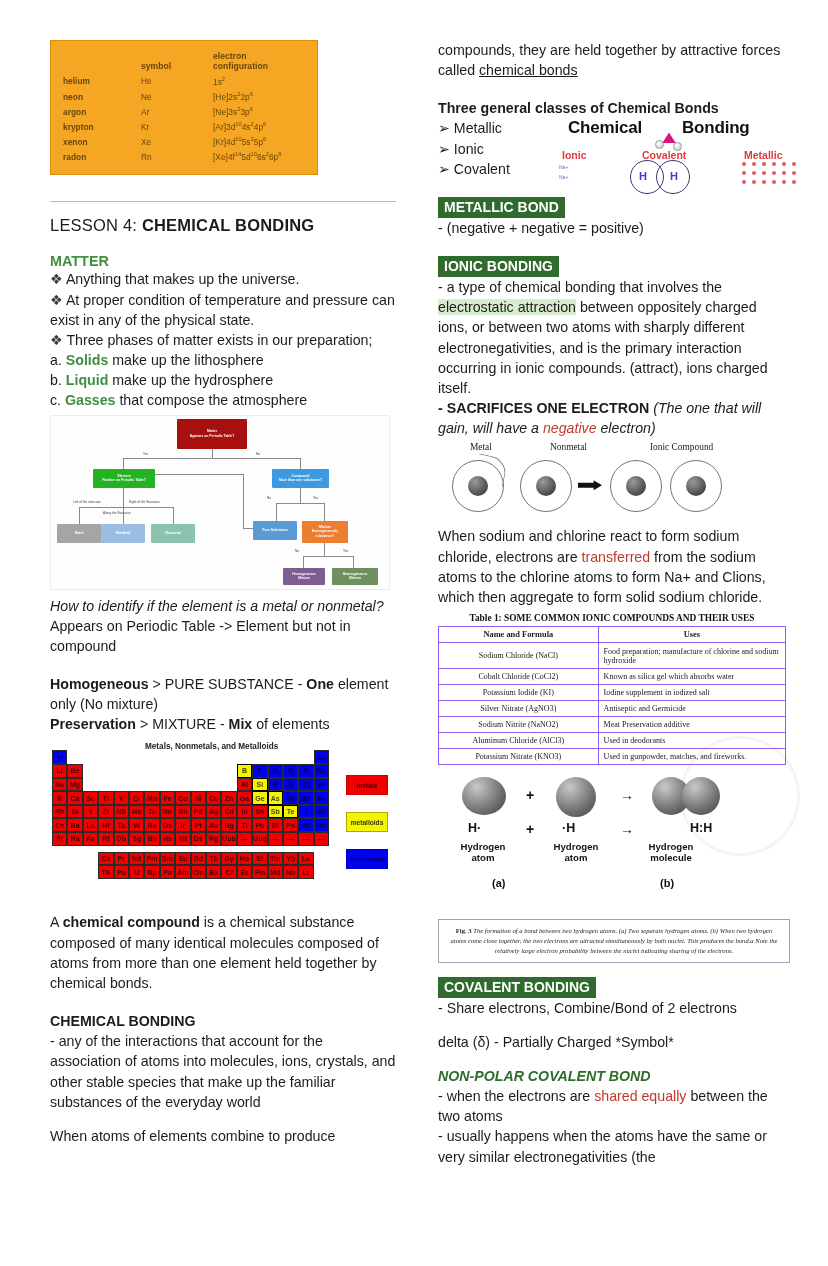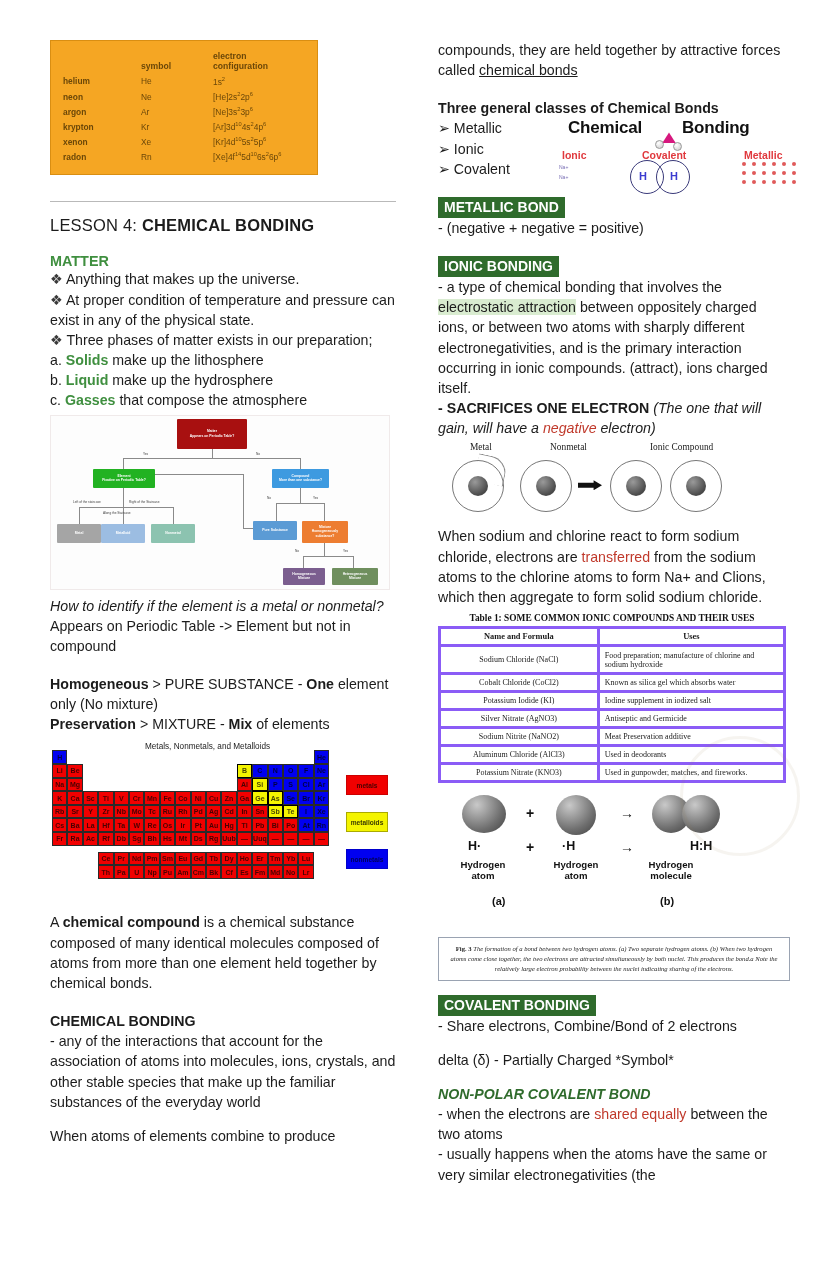"Name and Formula" .ionict th, .ionict td { border: 3px solid #8b5cf6 -> 1px solid #8b5cf6 }
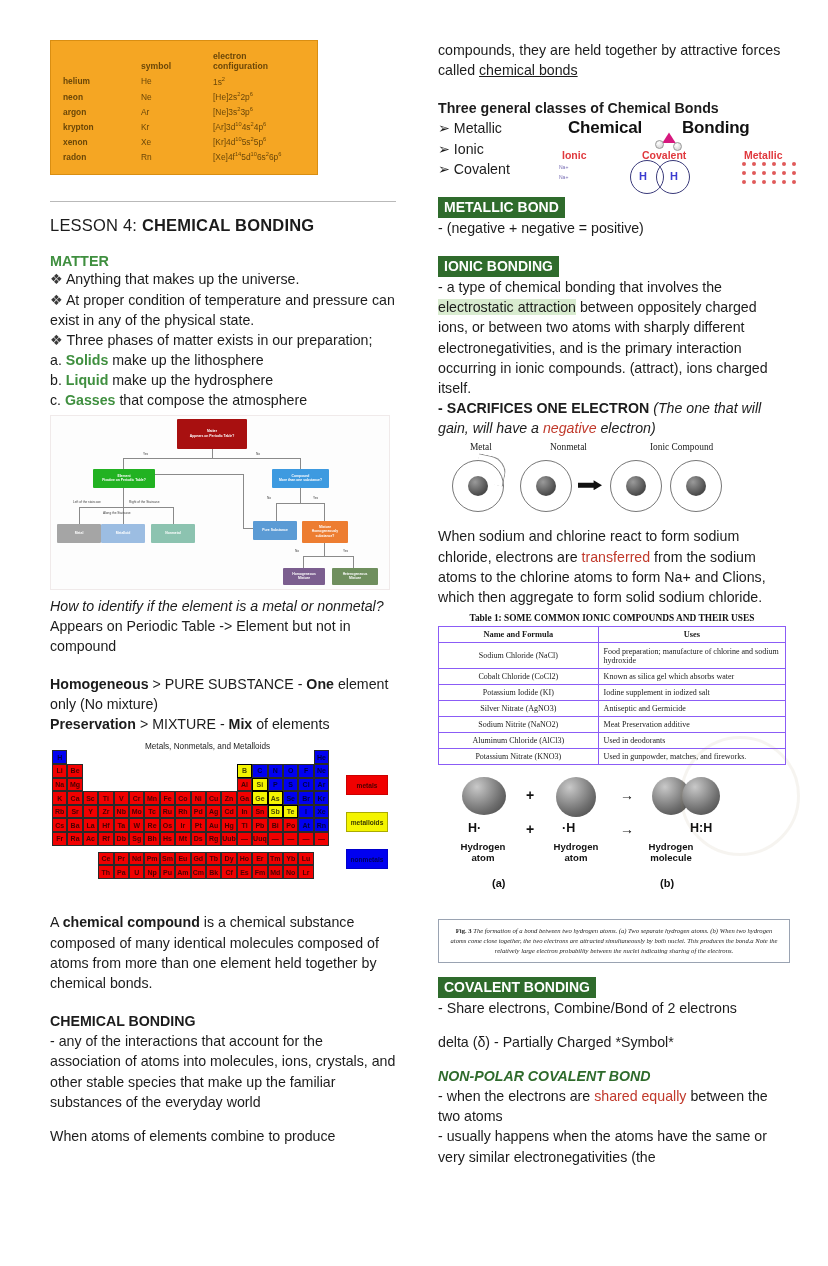"Metals, Nonmetals, and Metalloids" .pttitle { font-weight: normal -> bold }
